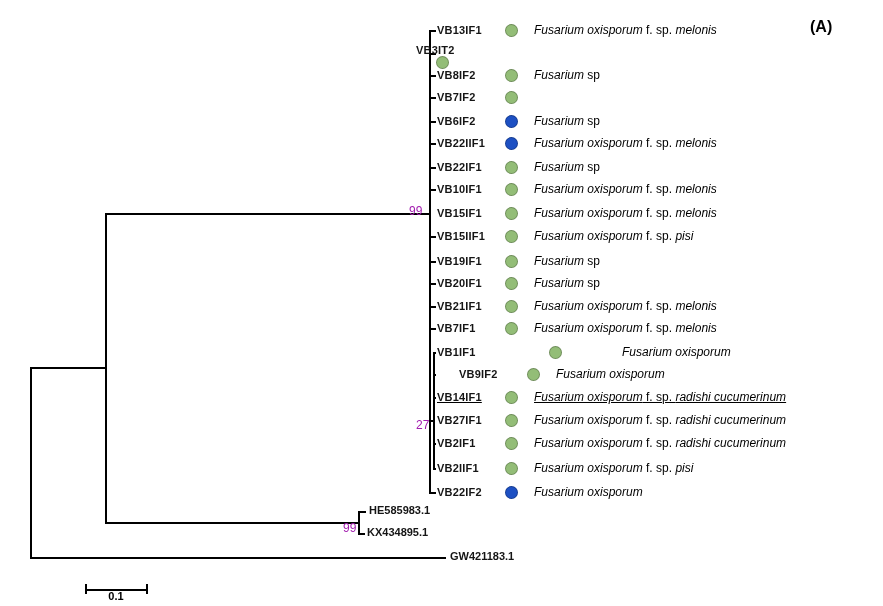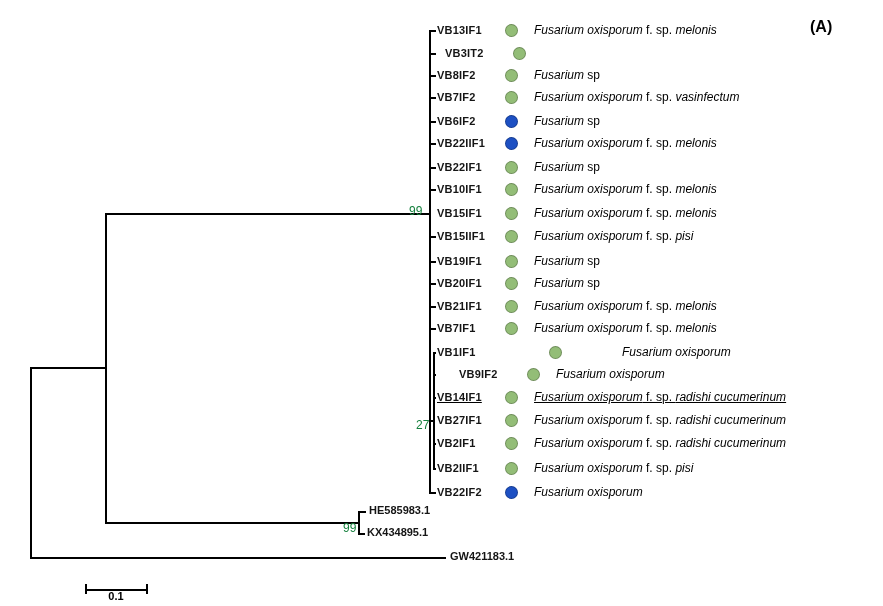"VB3IT2" div.taxon-row { flex-direction: none -> column; left: 445px -> 416px }
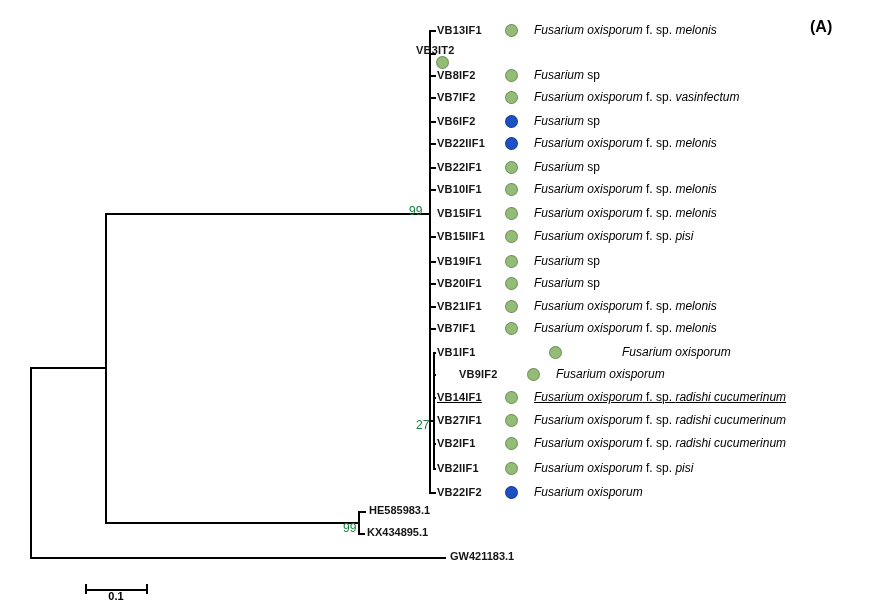"Fusarium oxisporum f. sp. vasinfectum" span.species { html: <span><span>Fusarium oxisporum</span><span> f. sp. </span><span>vasinfectum</span></span> -> none }
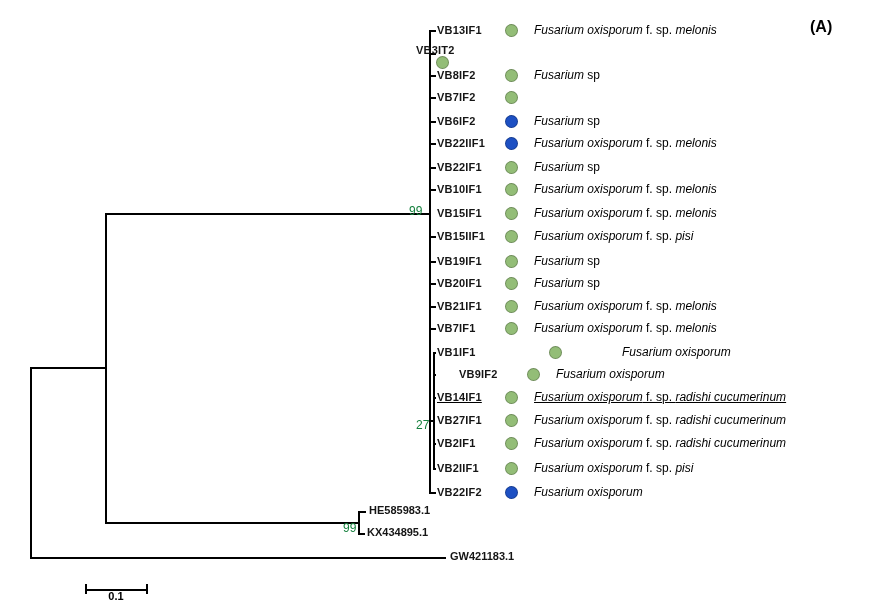"99" .bootstrap { color: #15803d -> #a21caf }
